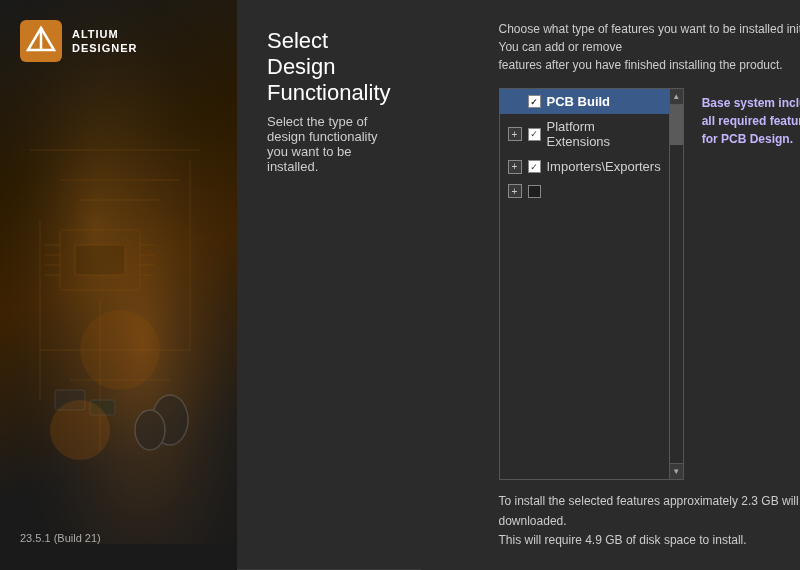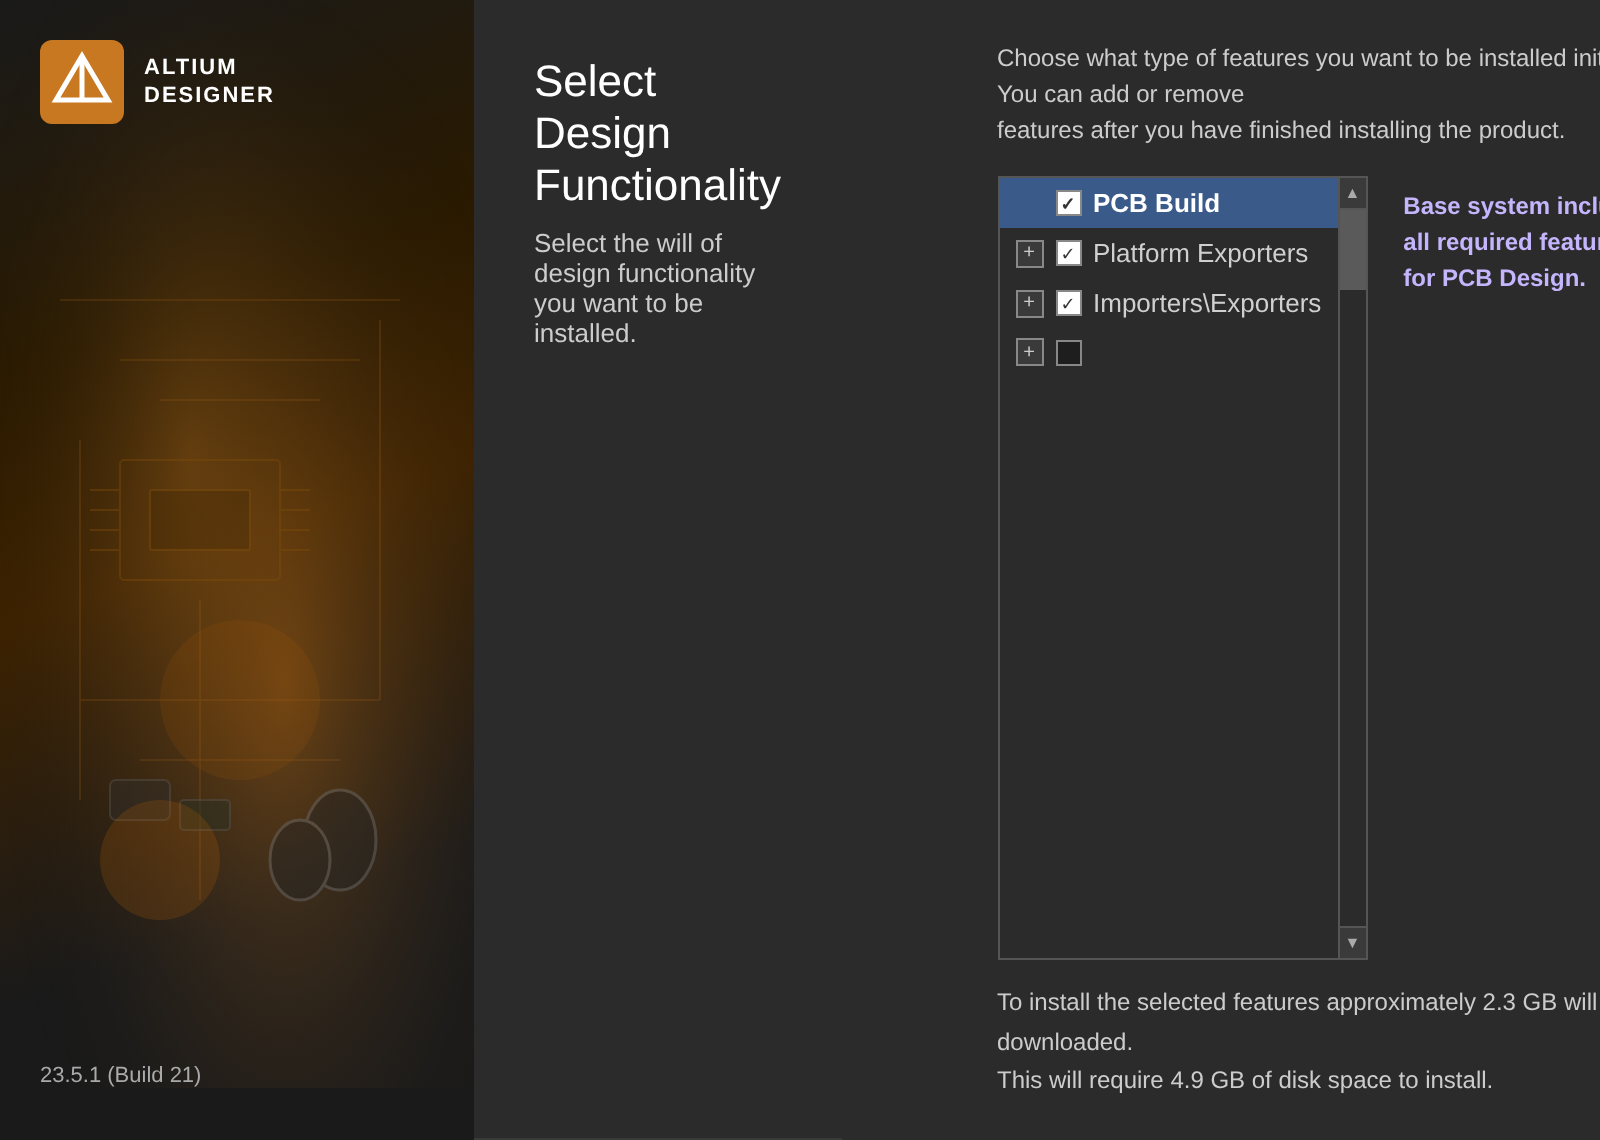"Select the will of design" div.page-subtitle { text: will -> type }
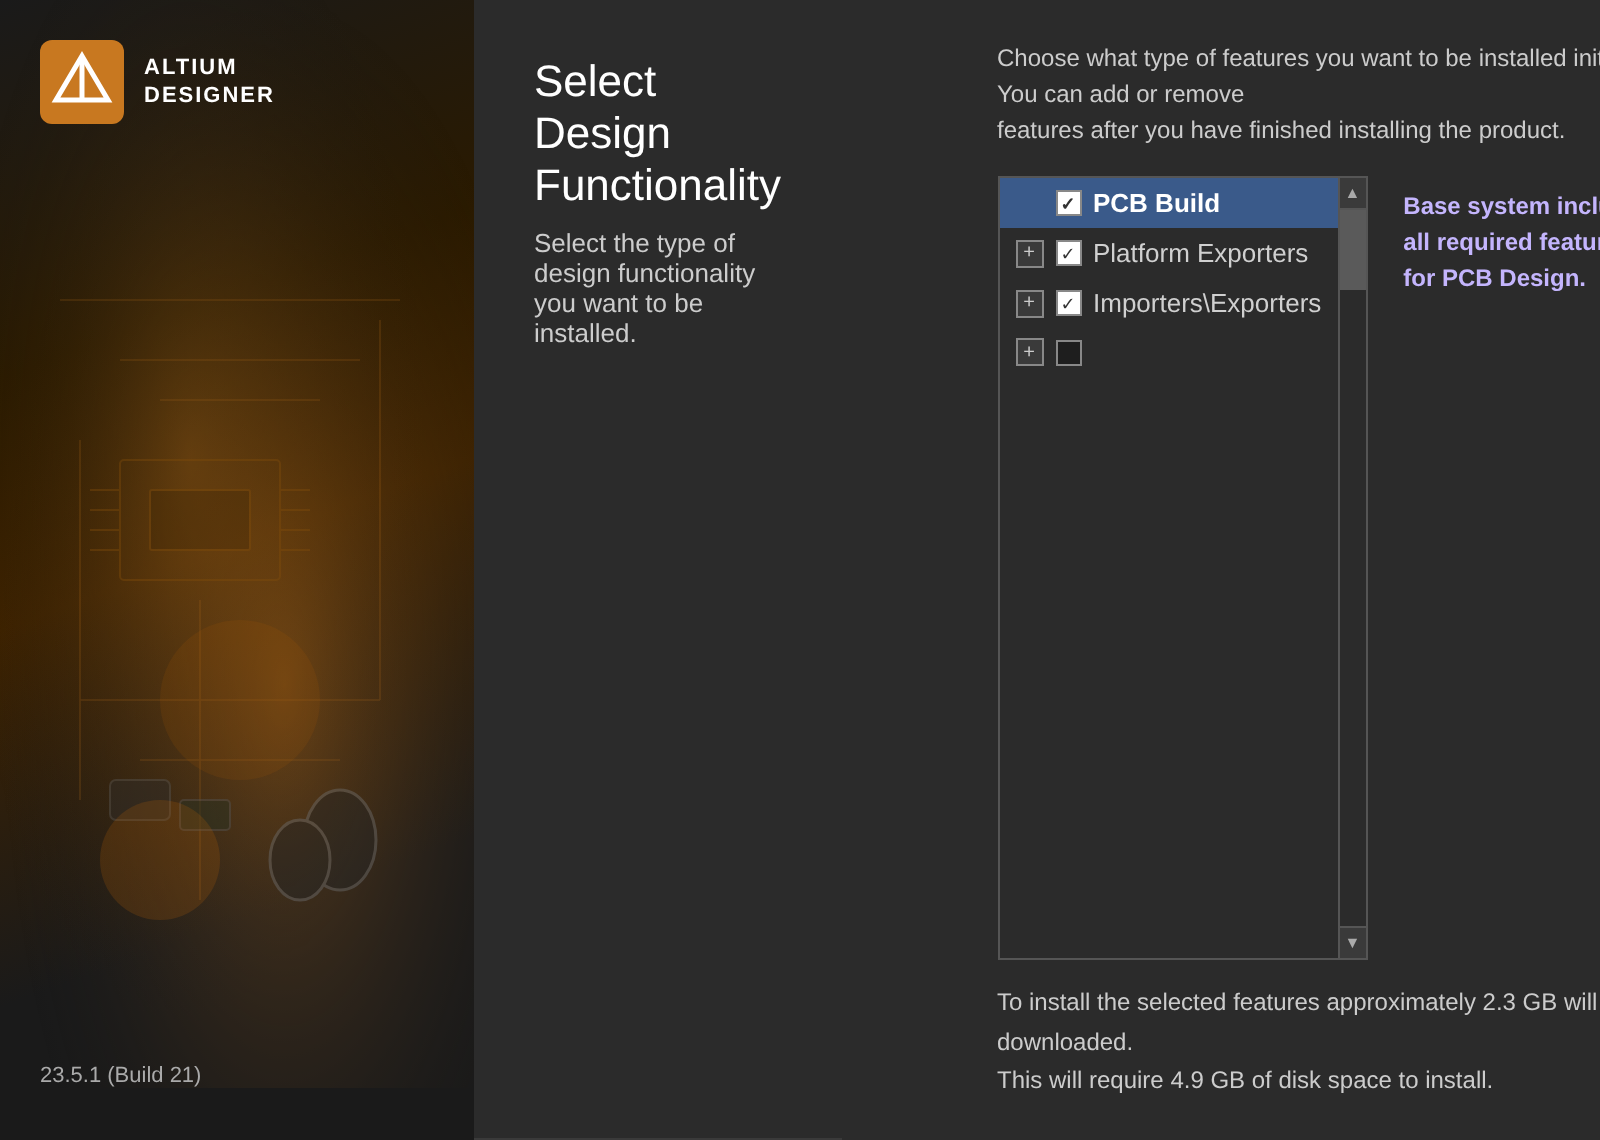"Platform Exporters" span { text: Exporters -> Extensions }
